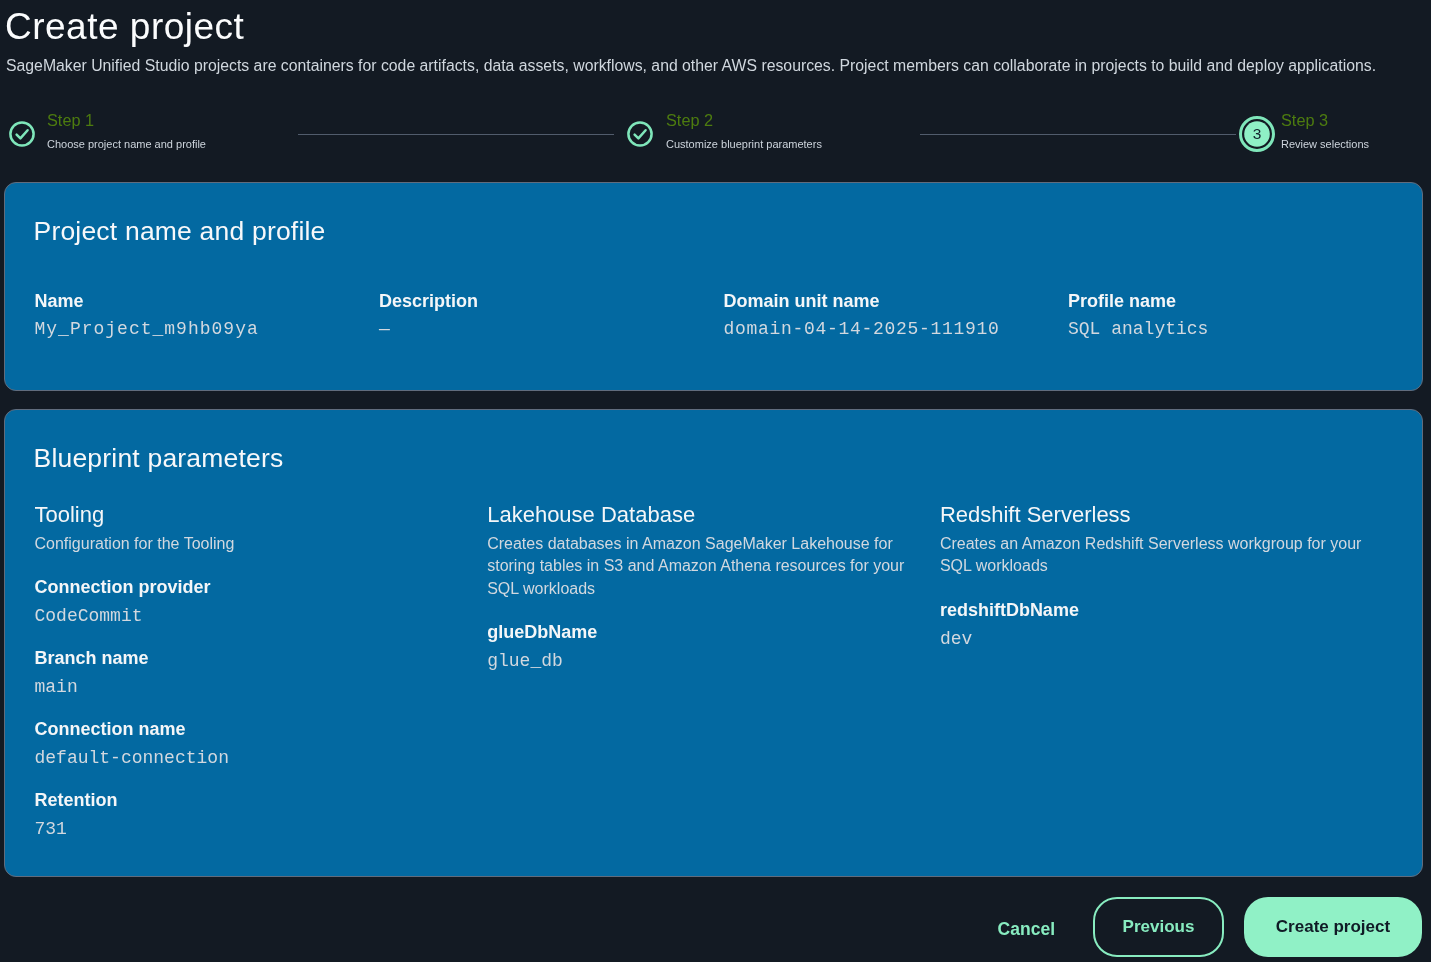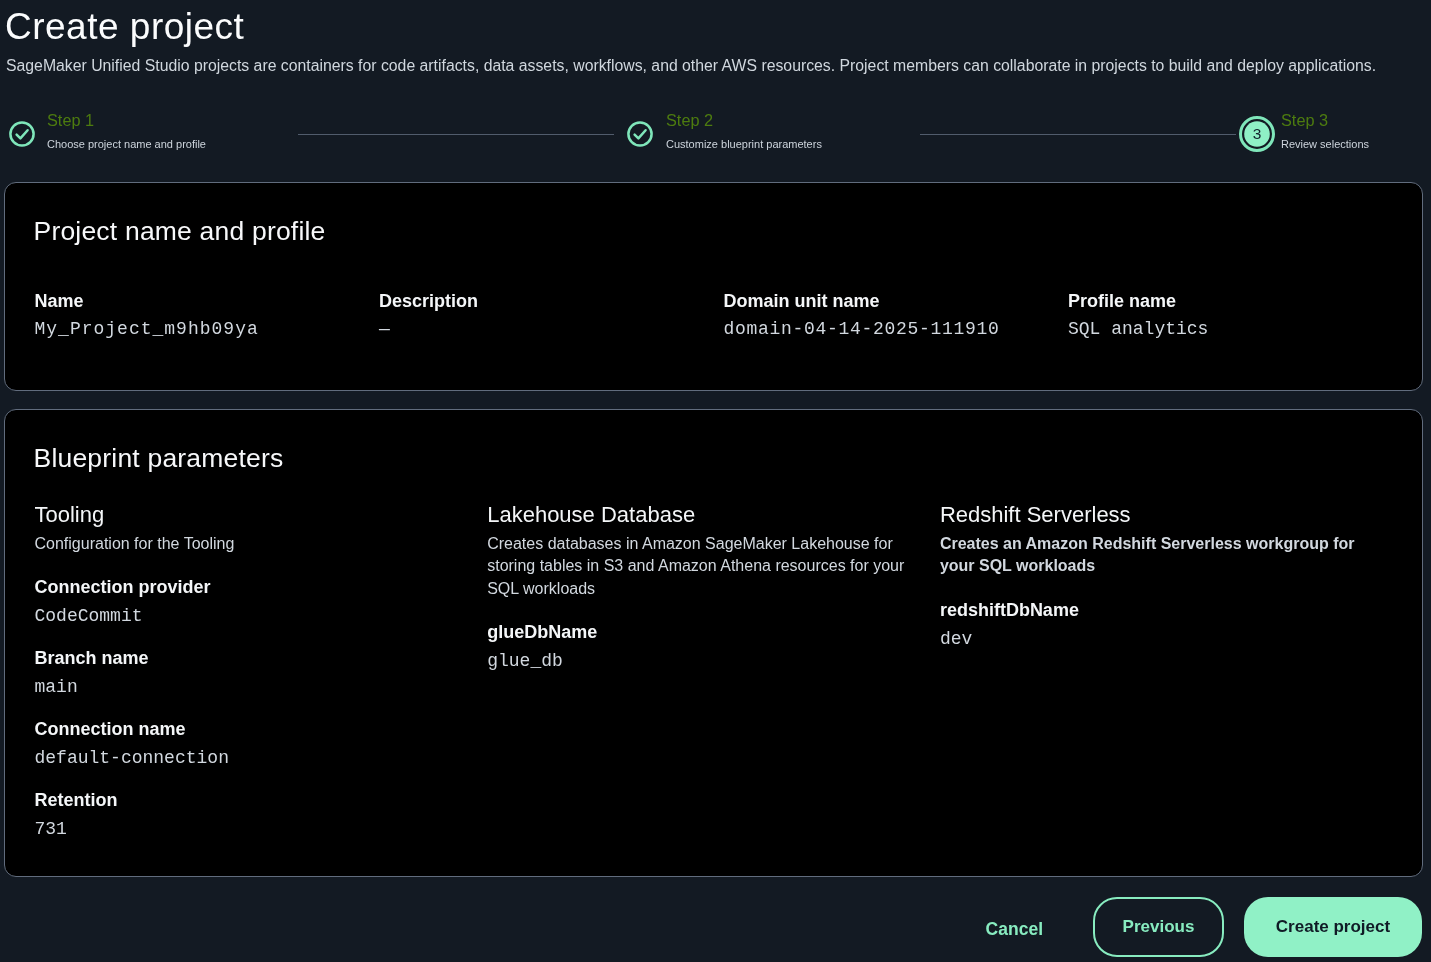"Project name and profile" .card { background: #000000 -> #0369a1 }
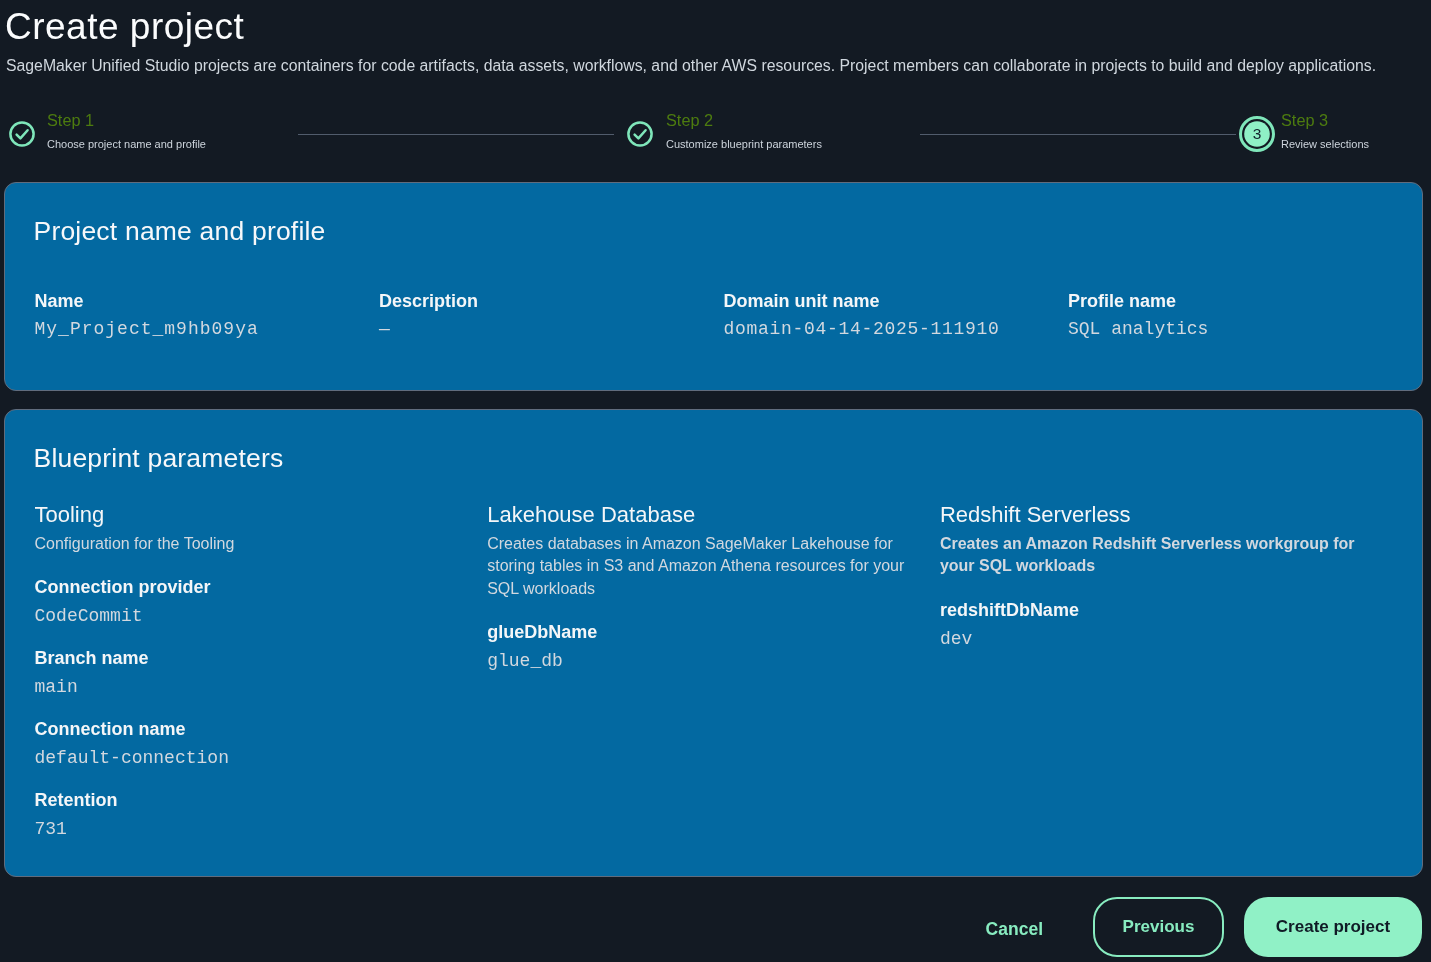"Creates an Amazon Redshift Serverless" div.secdesc { font-weight: bold -> none }
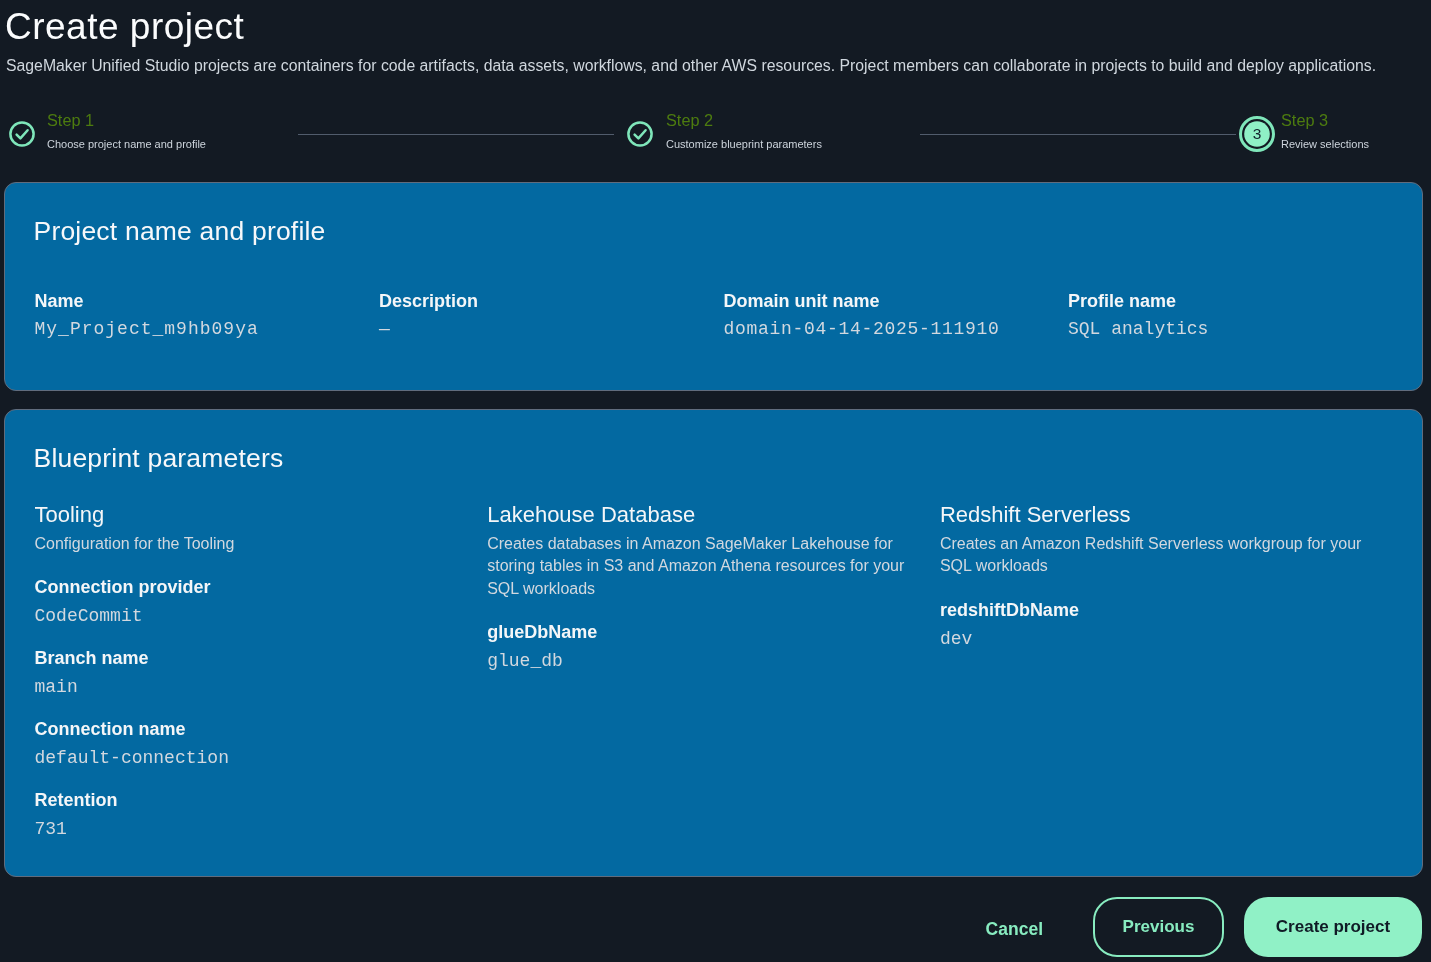"Cancel" .linkbtn { margin-right: 50px -> 38px }
